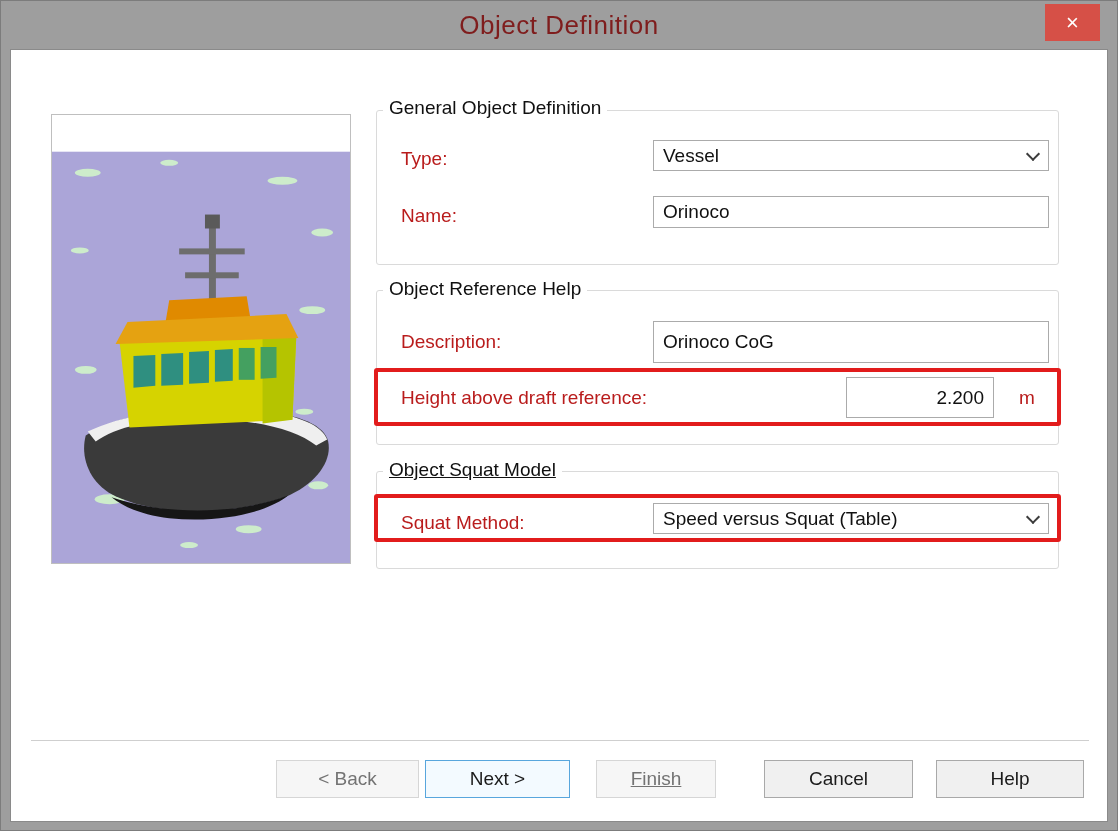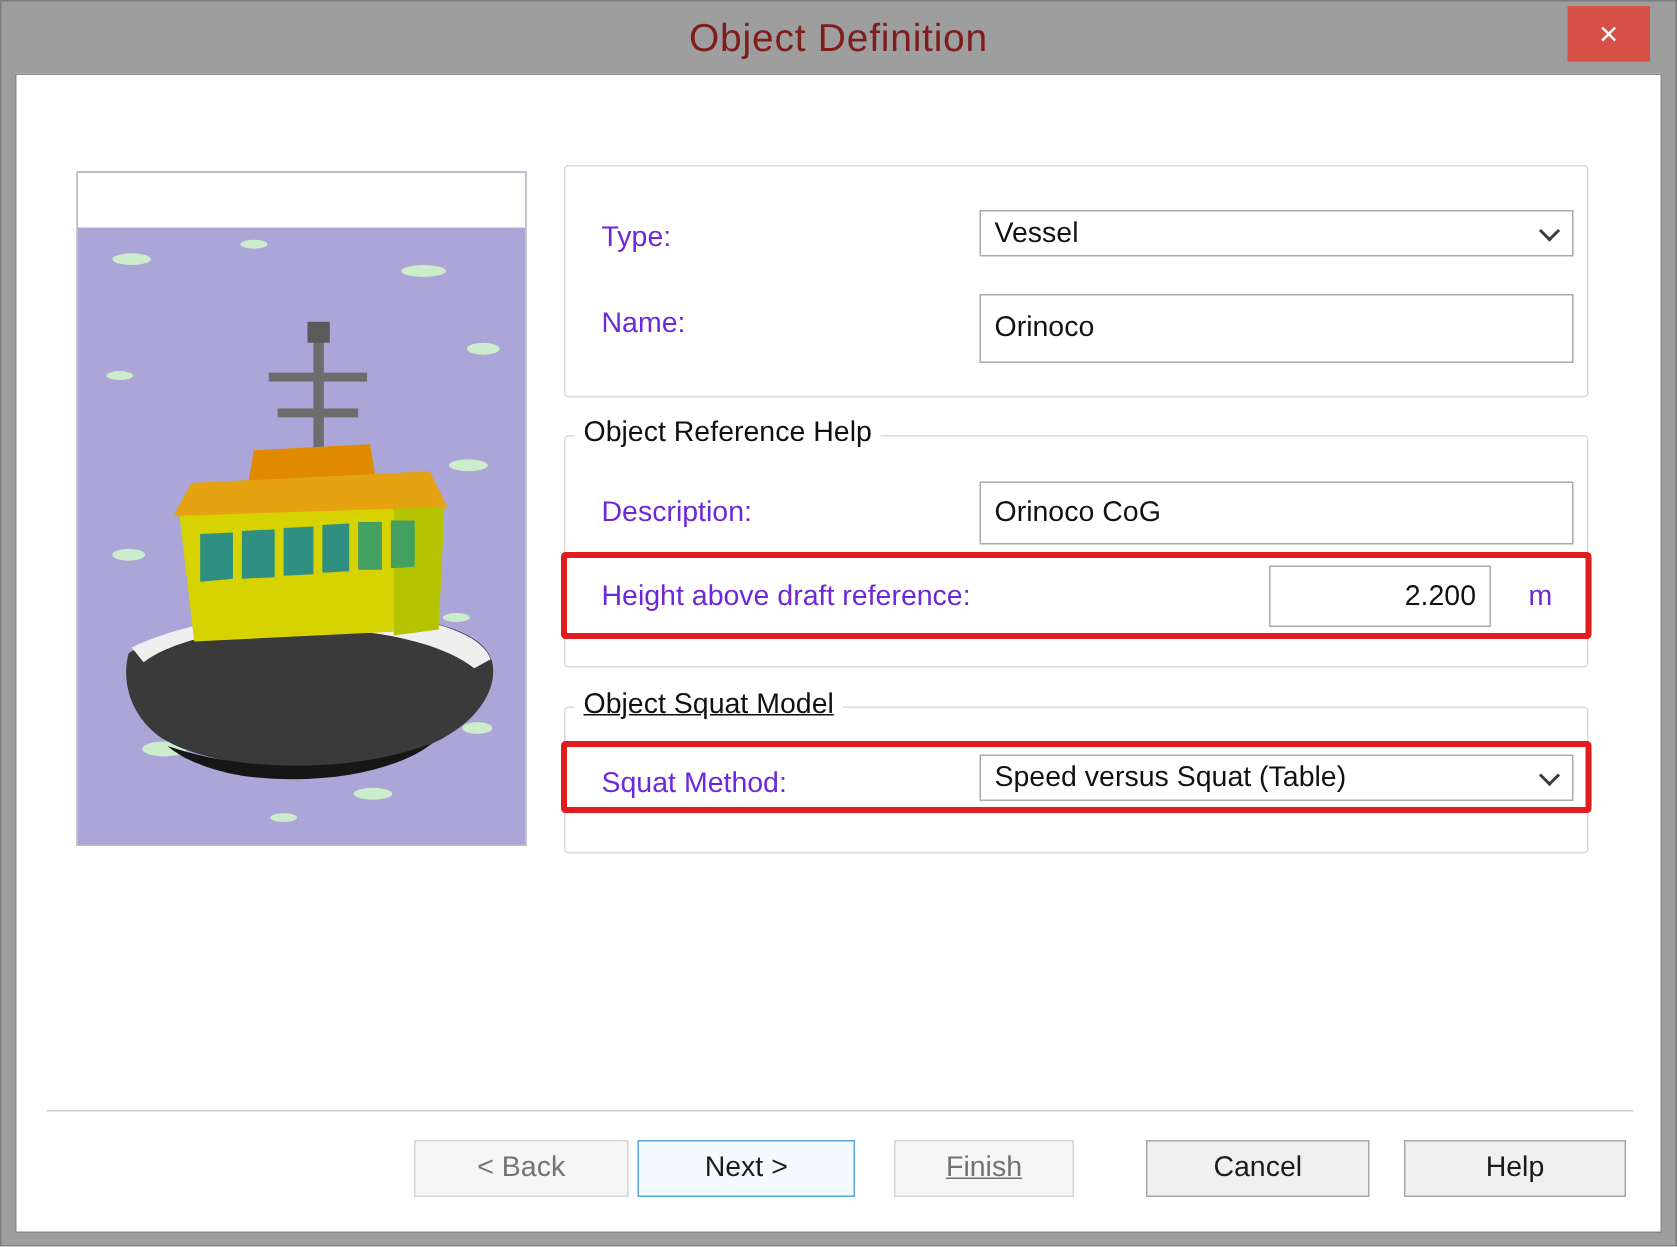"General Object Definition" span.group-caption { html: none -> <span>General Object Definition</span> }
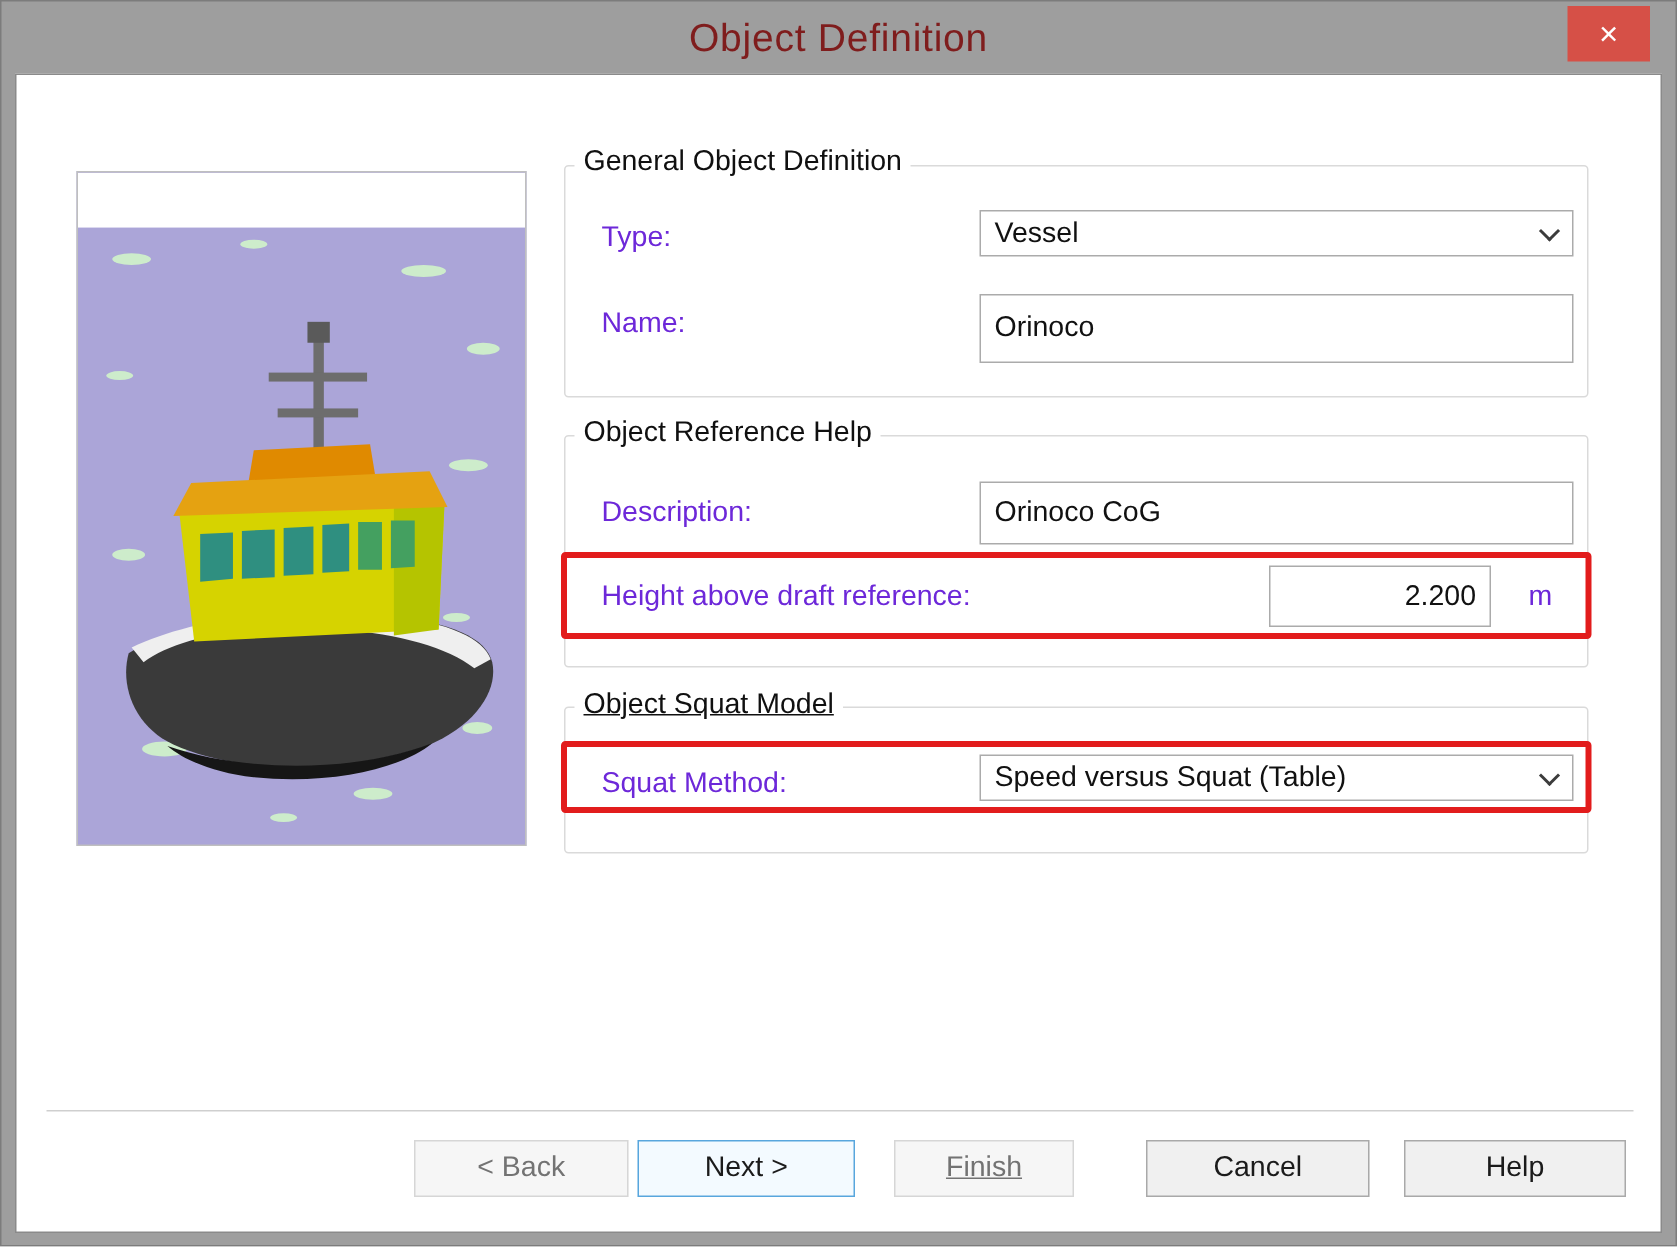"Type:" .field-label { color: #6d28d9 -> #b91c1c }
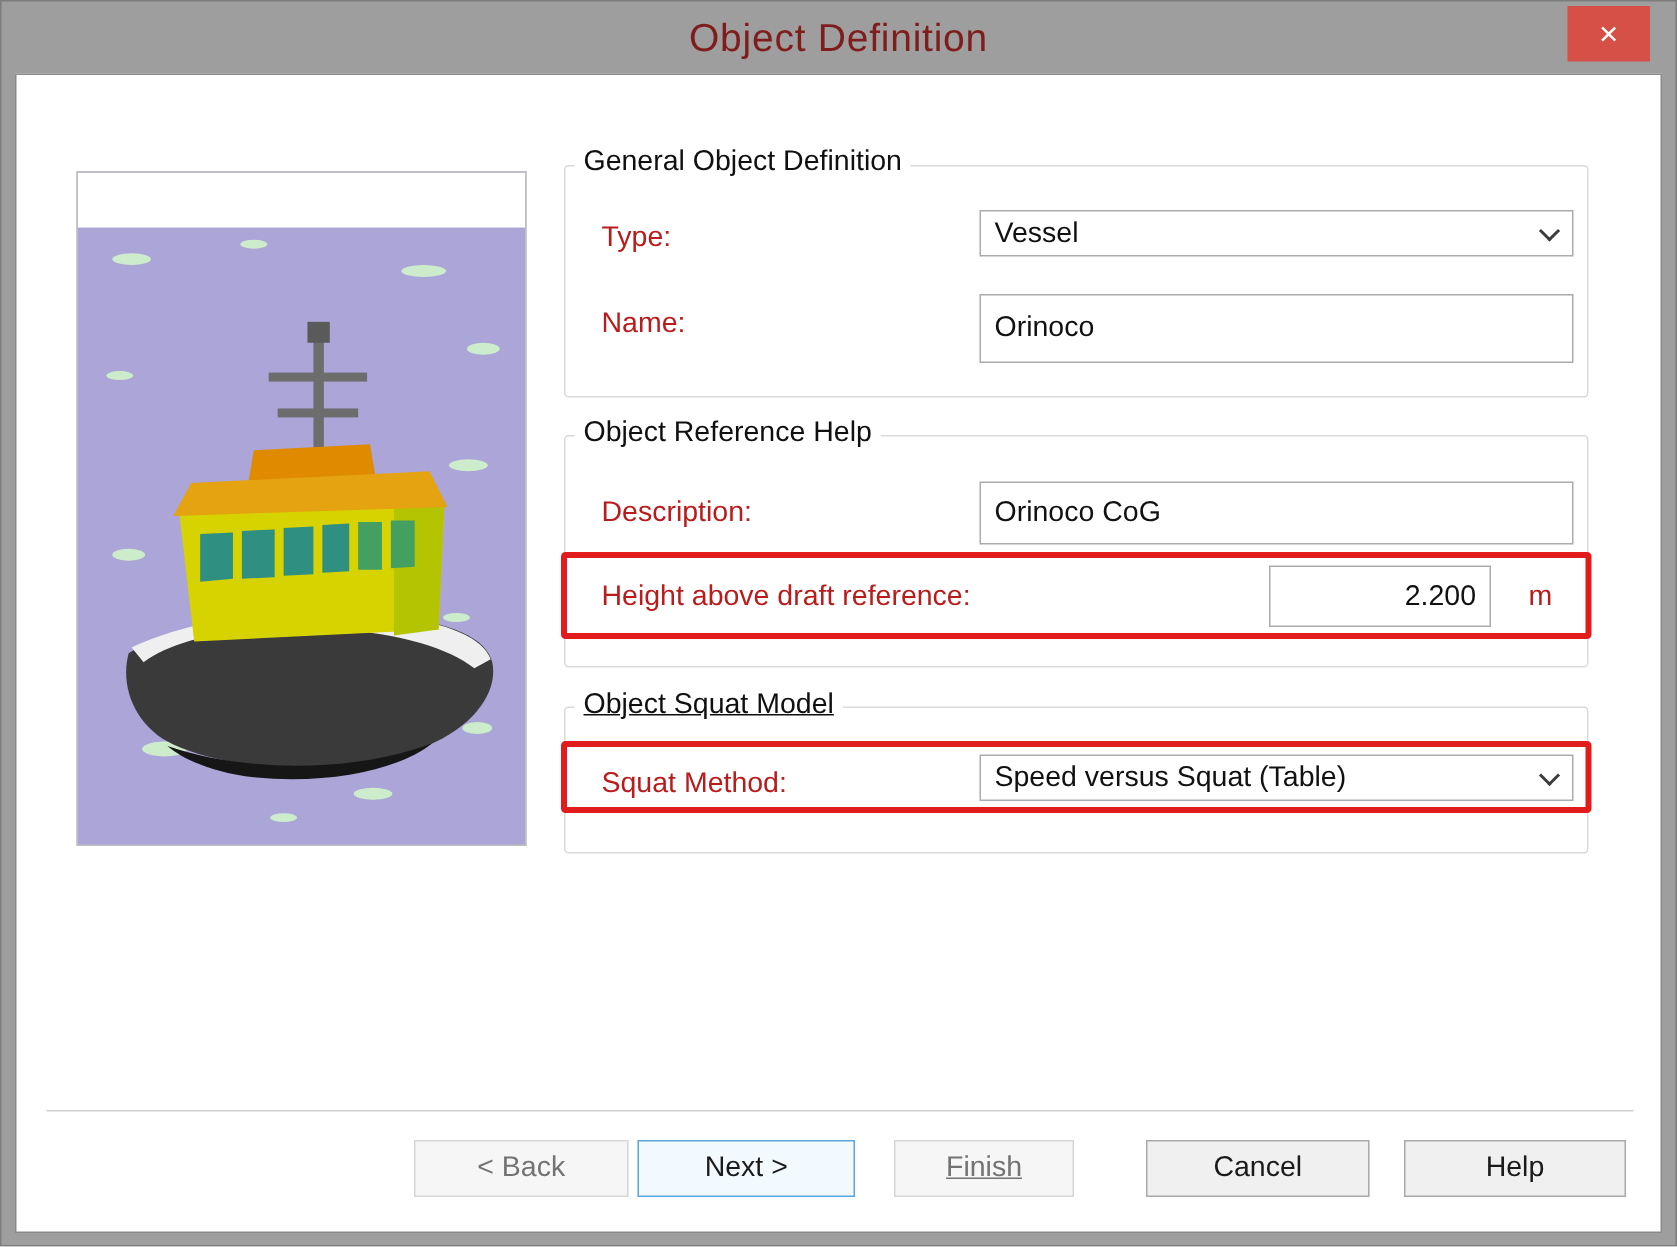"Orinoco" input.text-input { height: 46px -> 32px }
